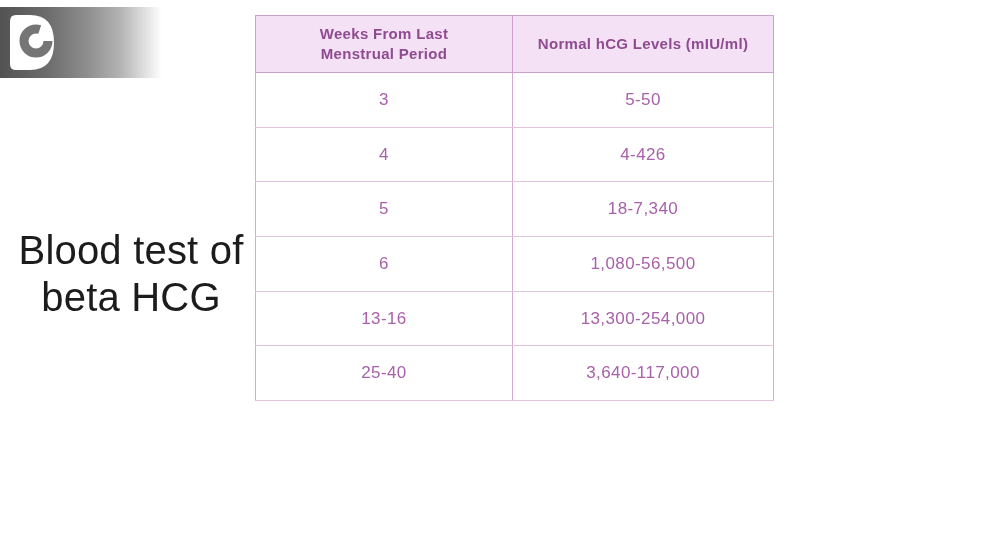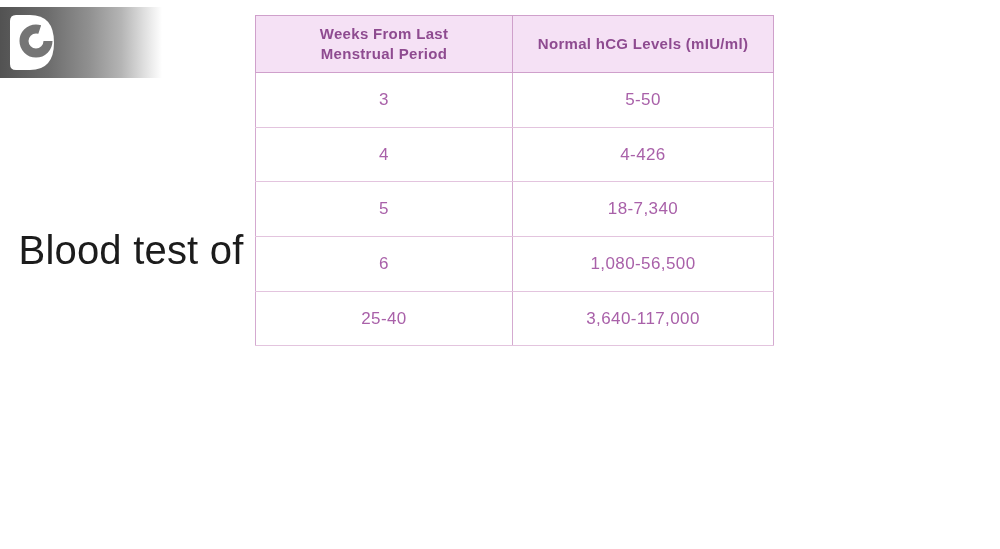"beta HCG" div { html: none -> <div>beta HCG</div> }
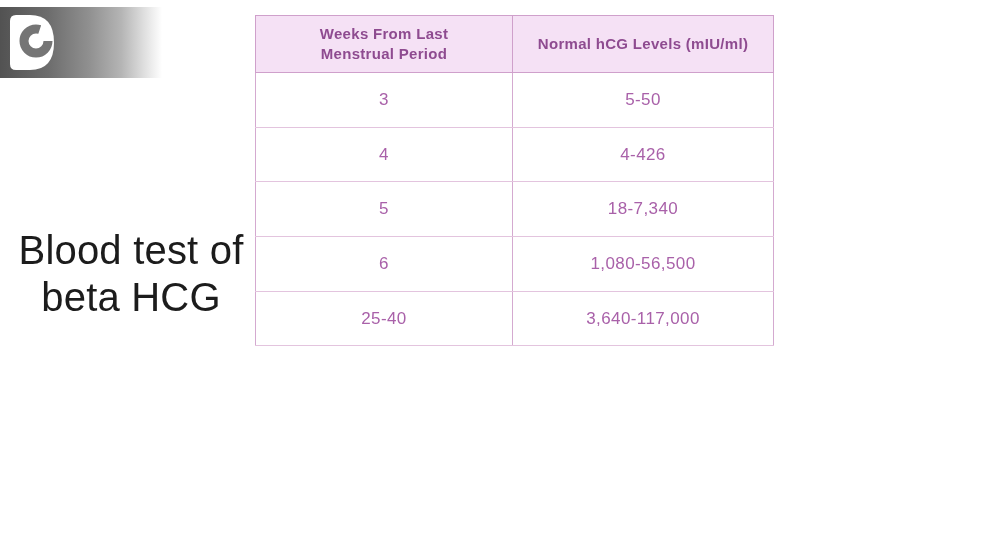"13-16" tr { html: none -> <tr> <td>13-16</td> <td>13,300-254,000</td> </tr> }
